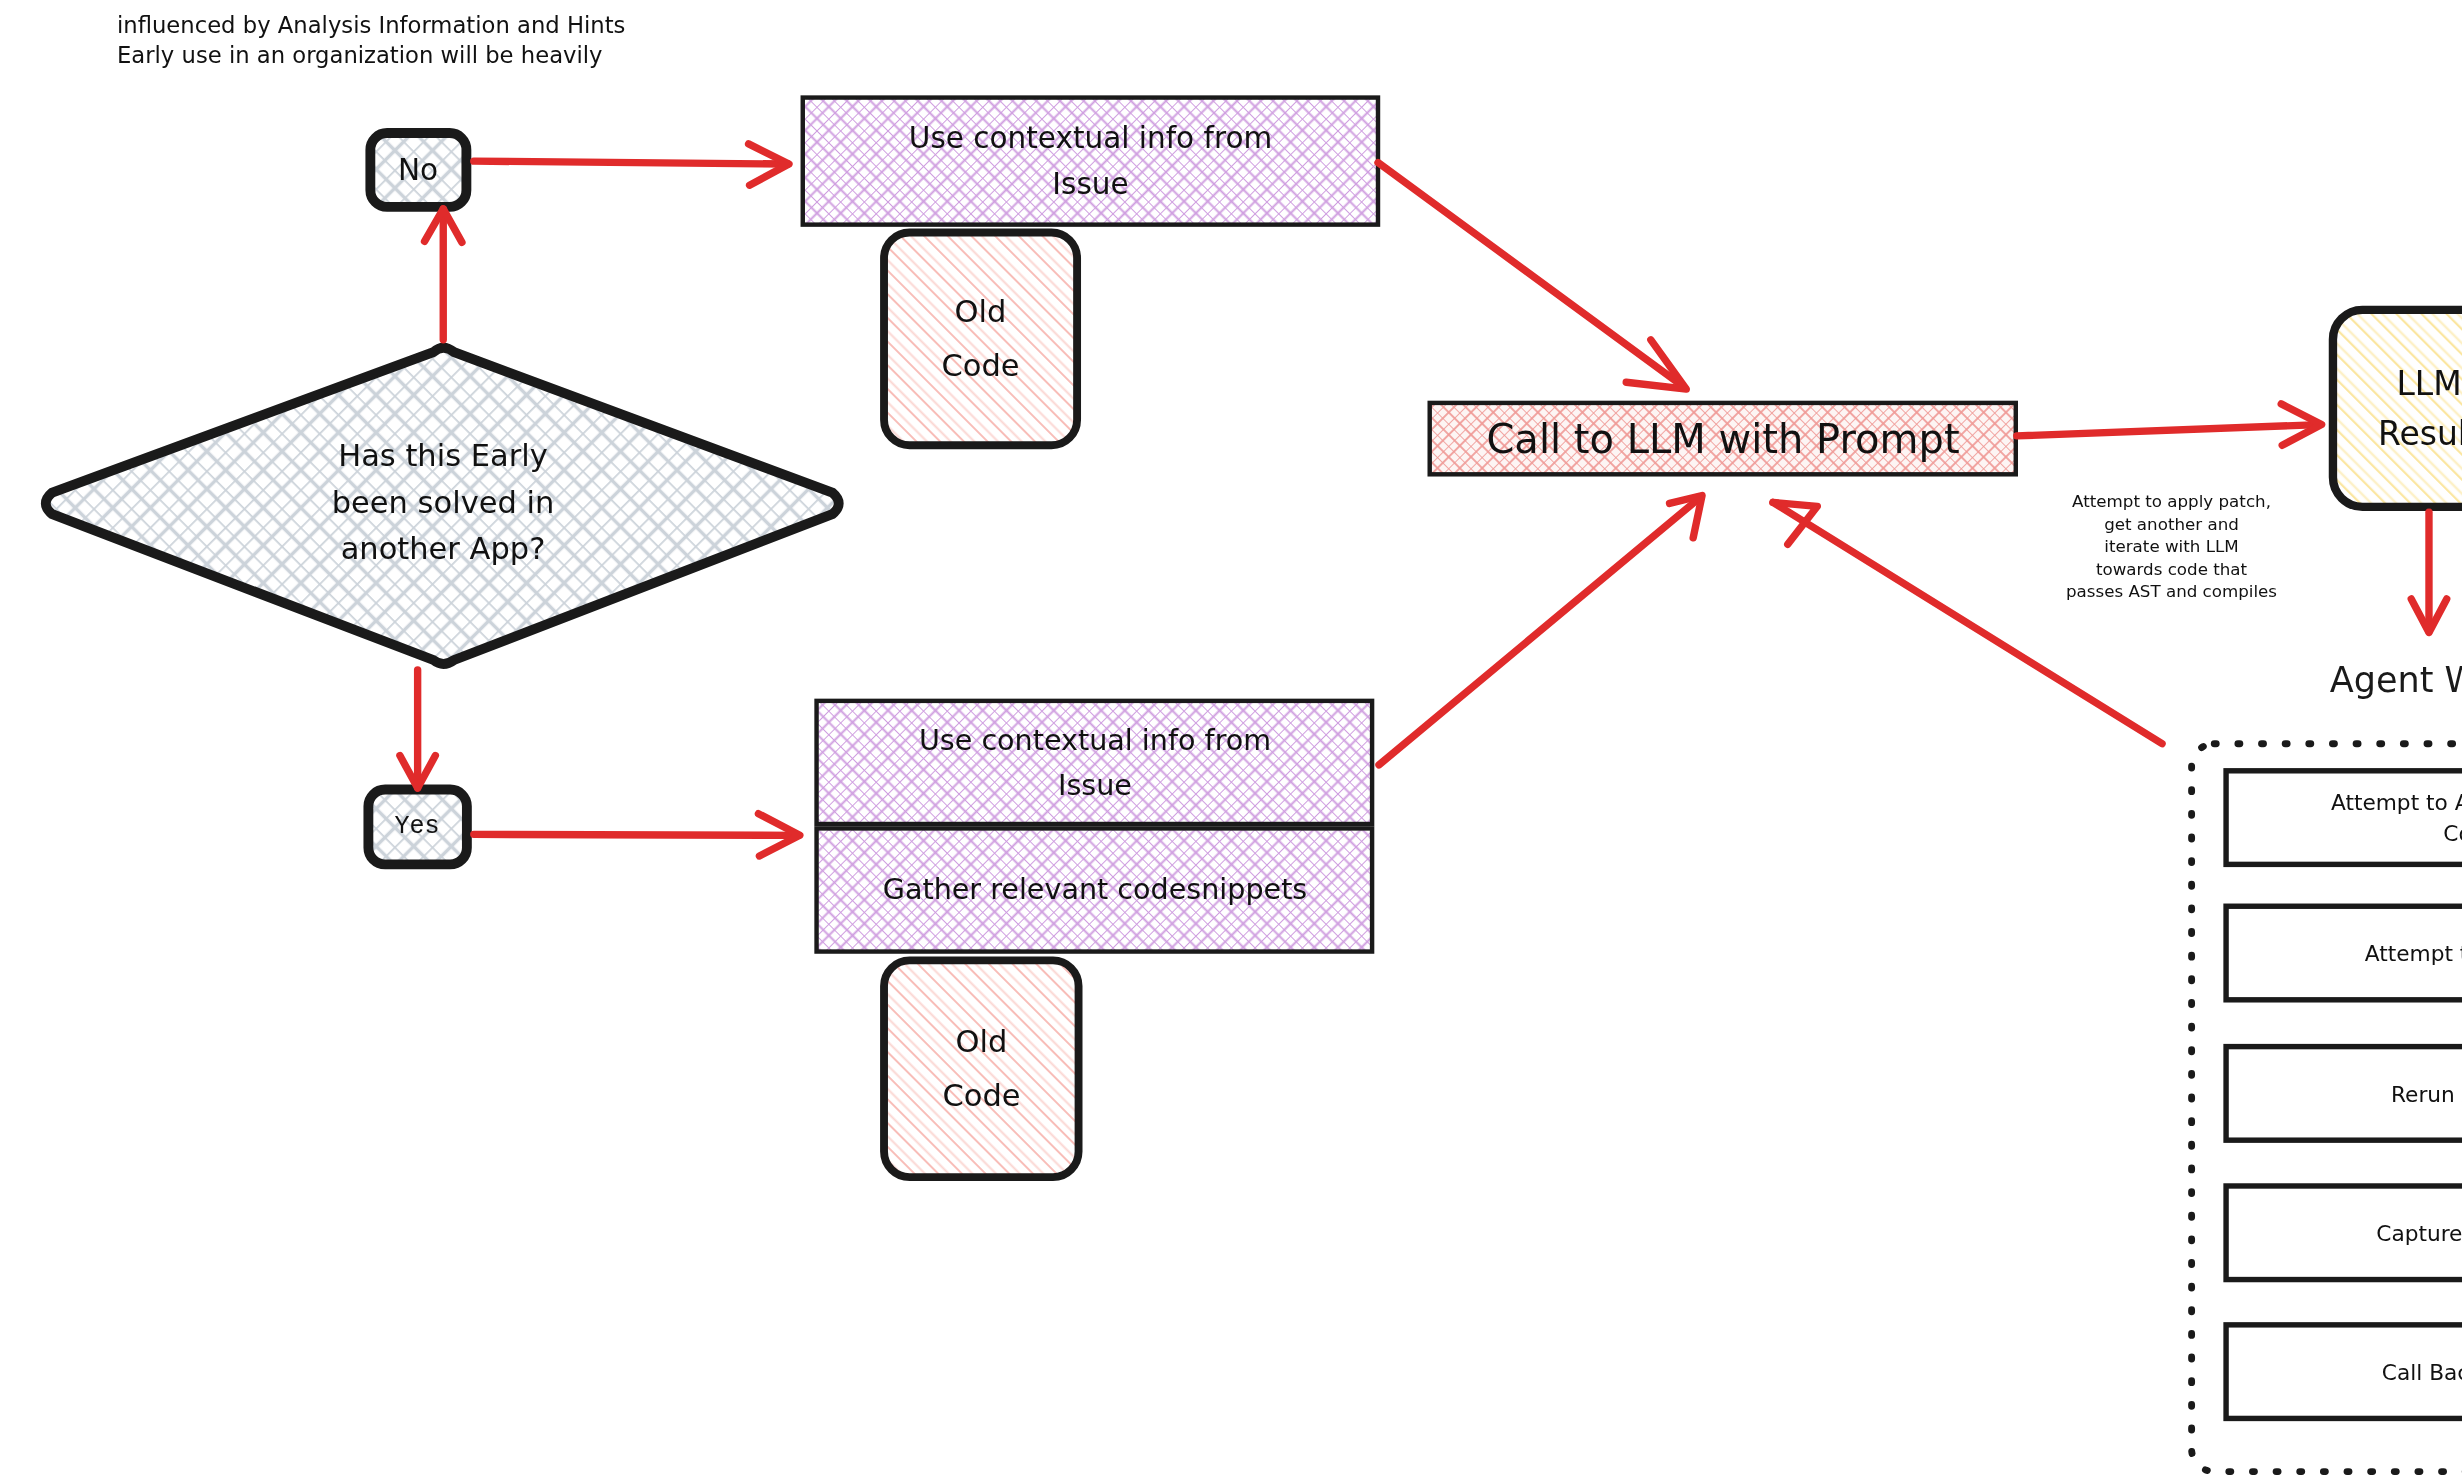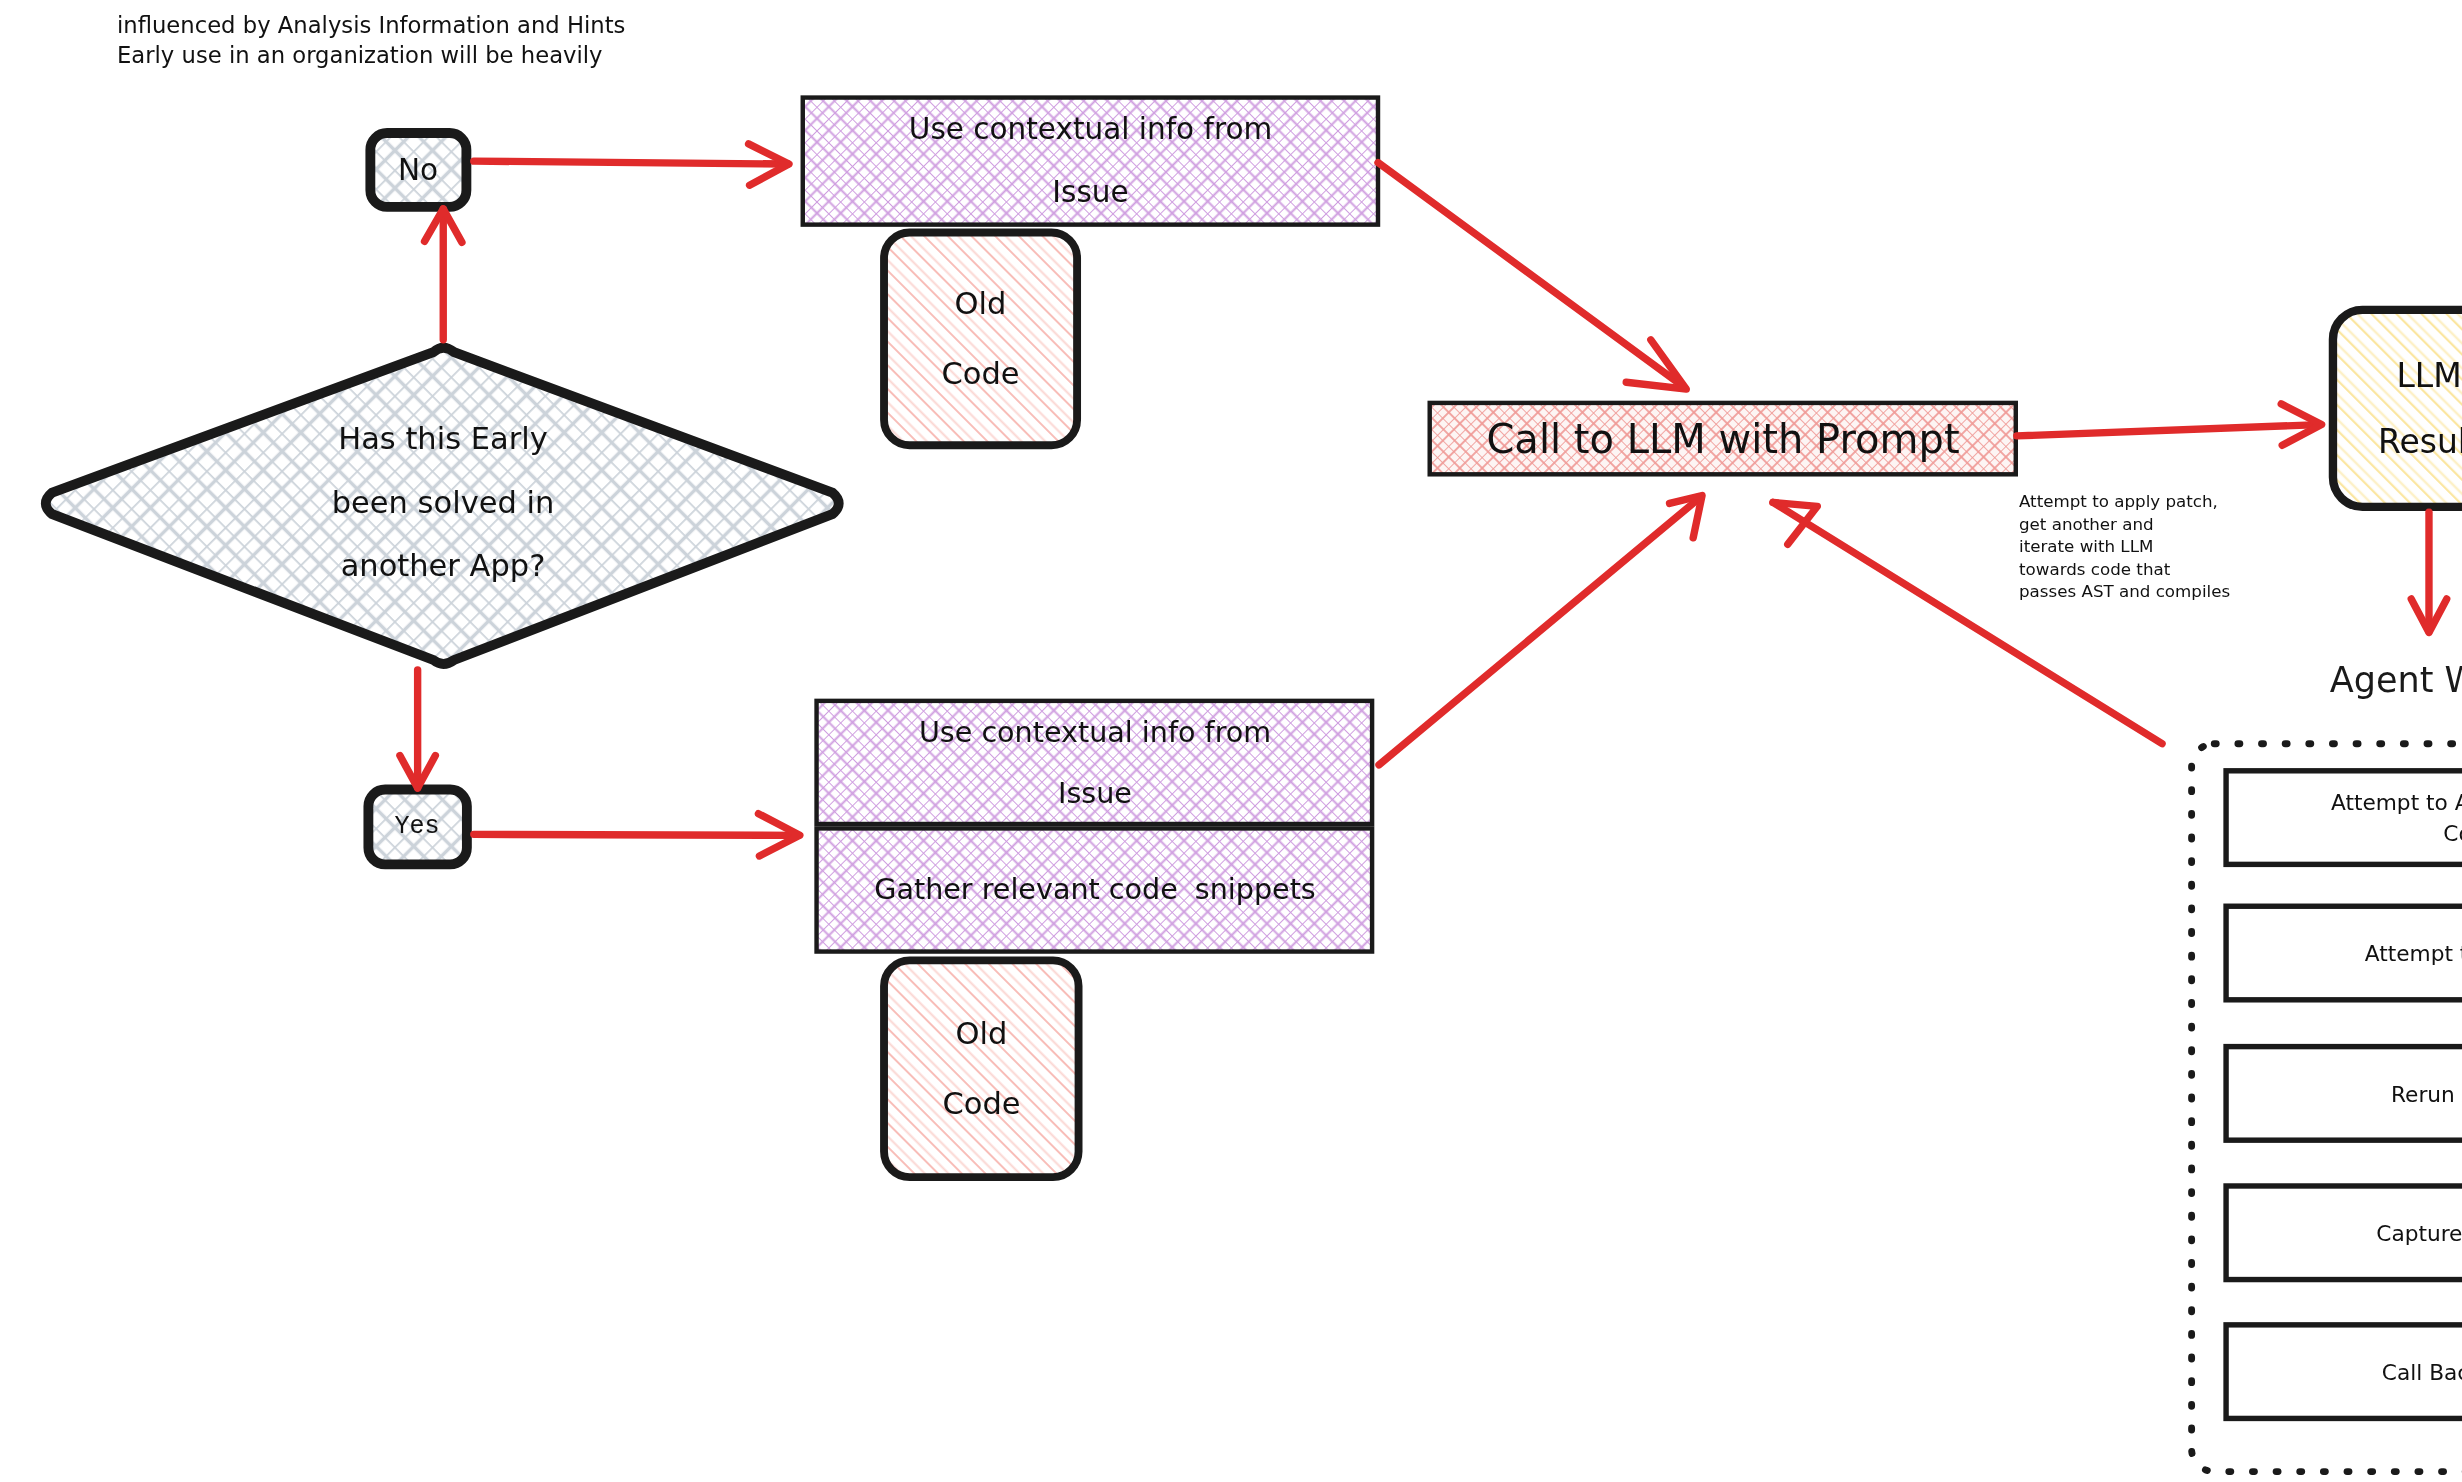"Use contextual info from" .node-label { gap: 17px -> none }
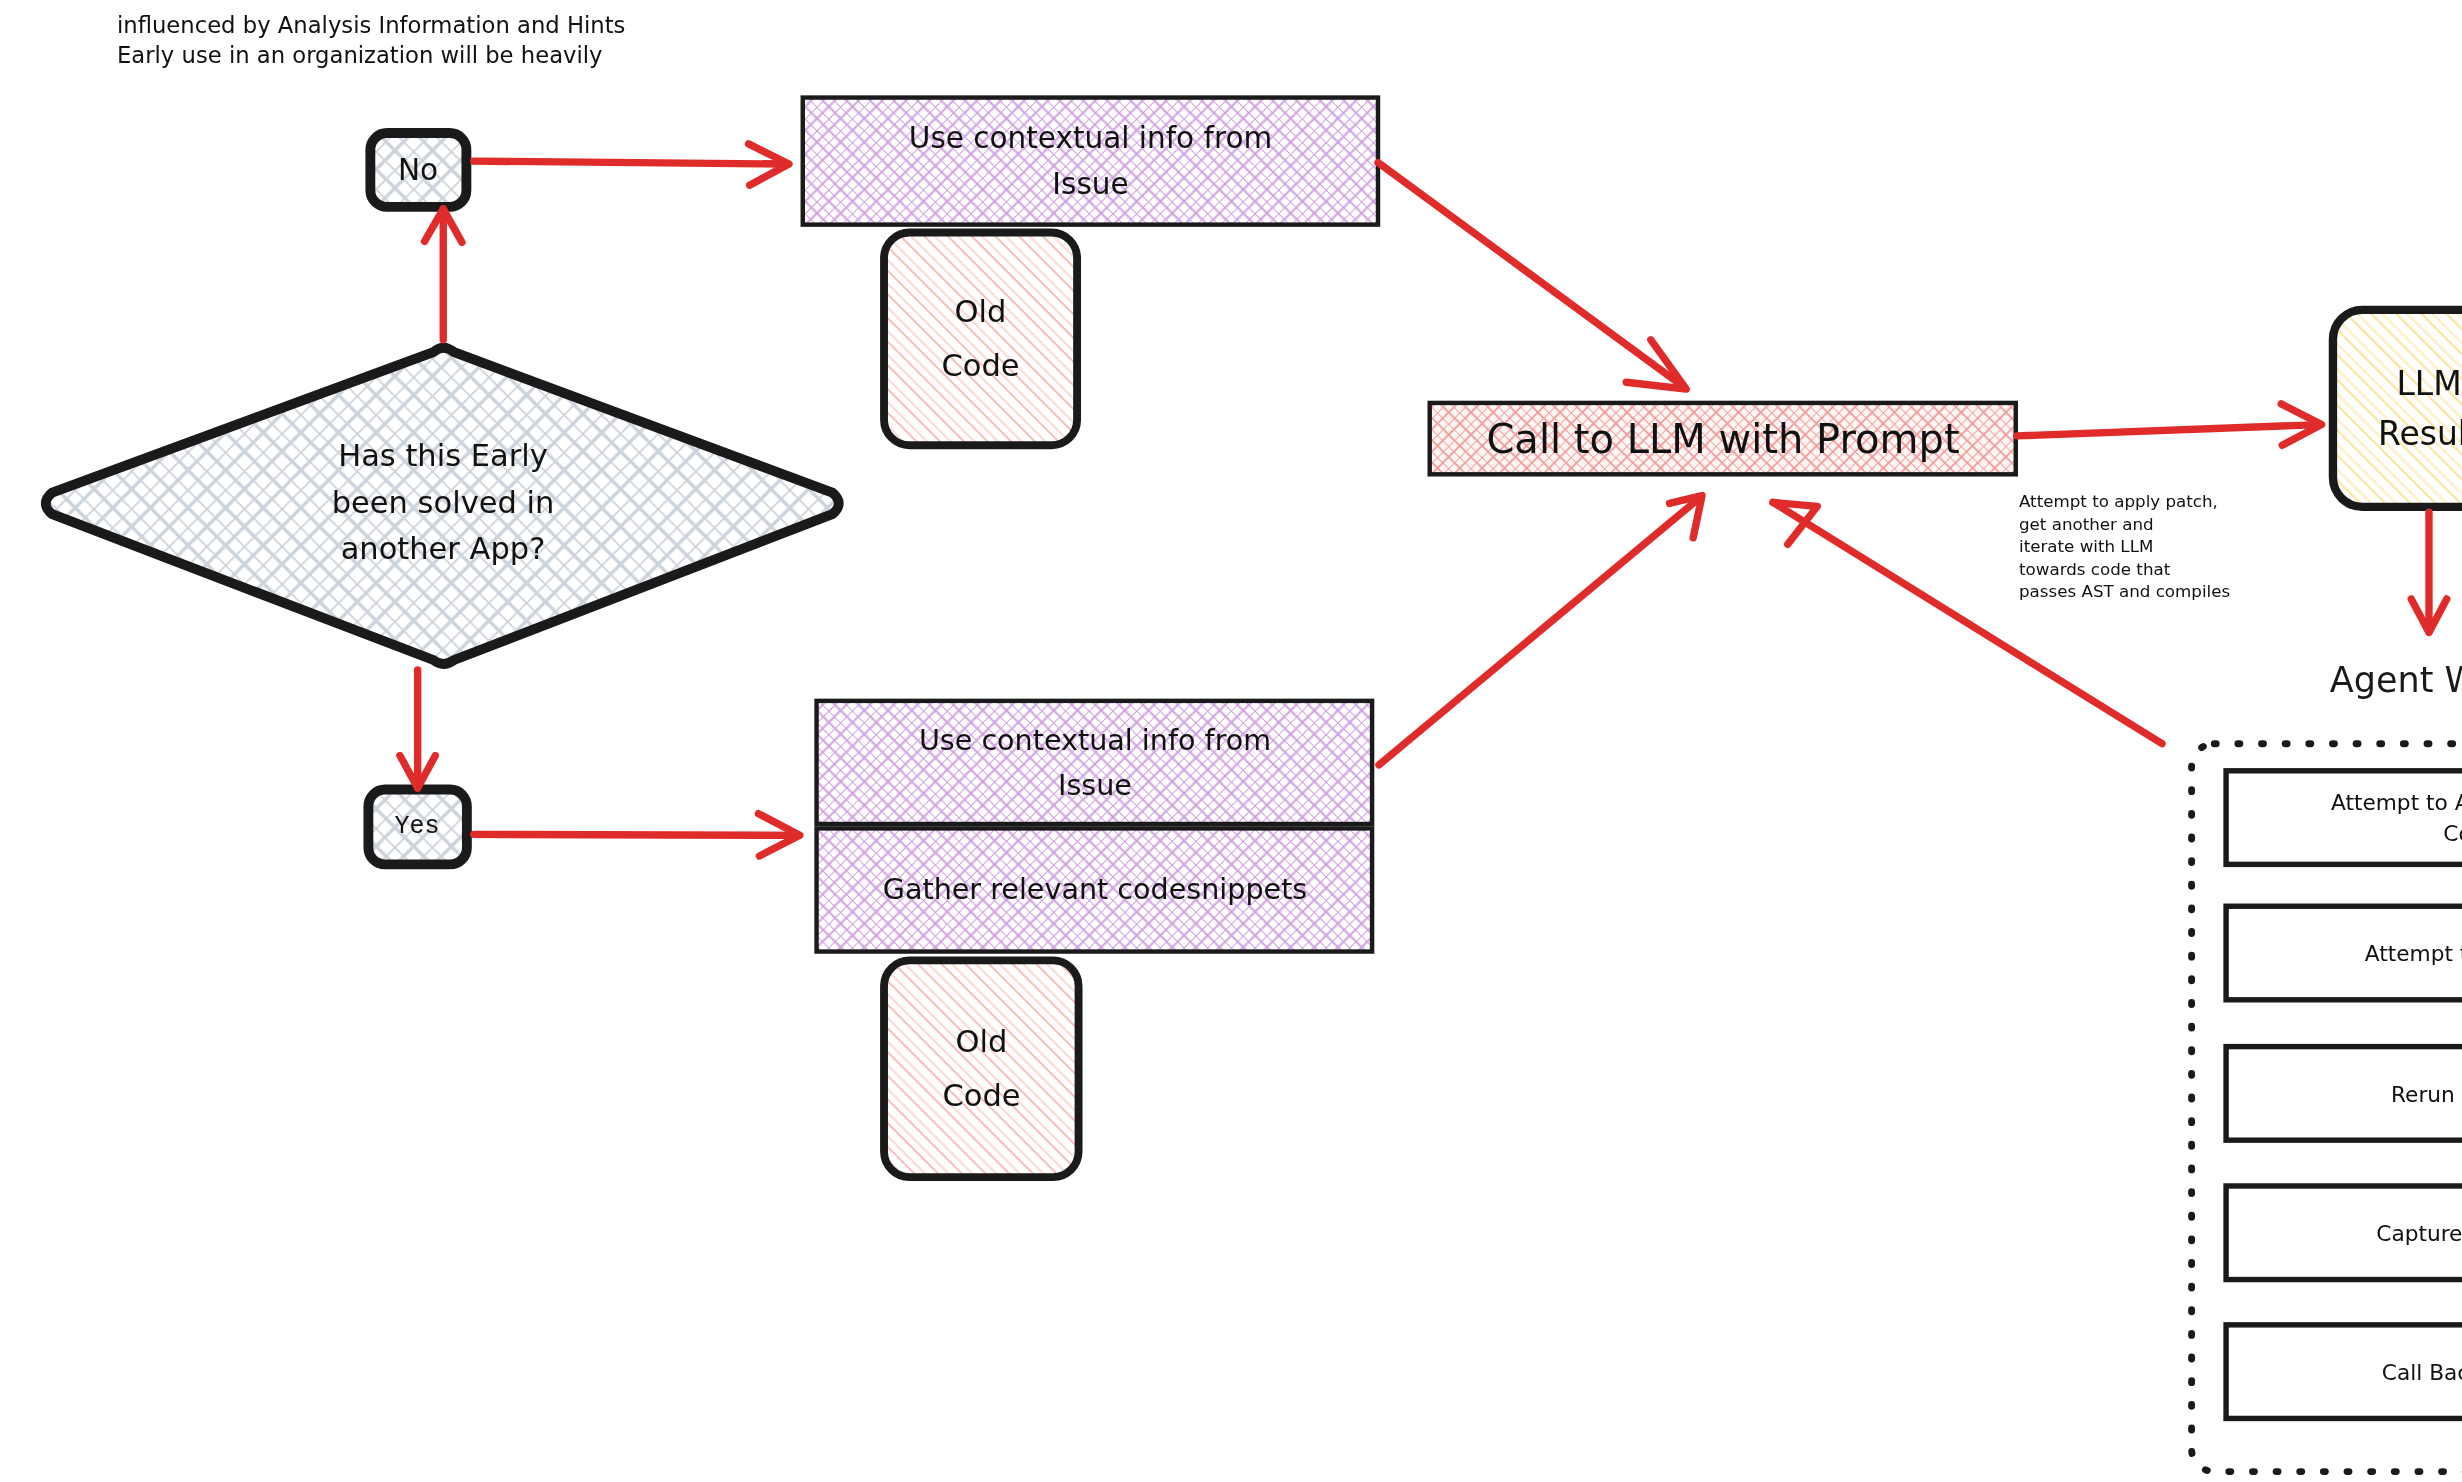"Attempt to apply patch," .annot.center { text-align: left -> center }
